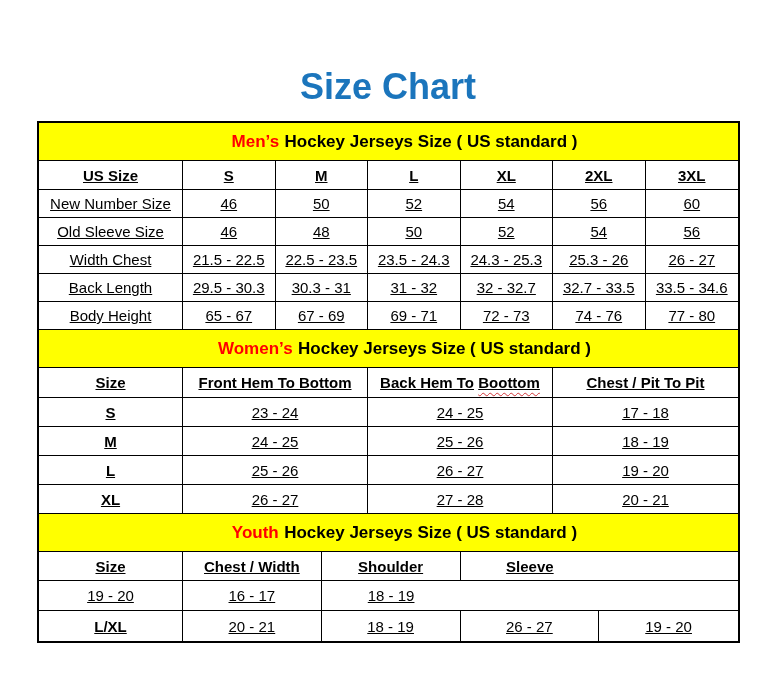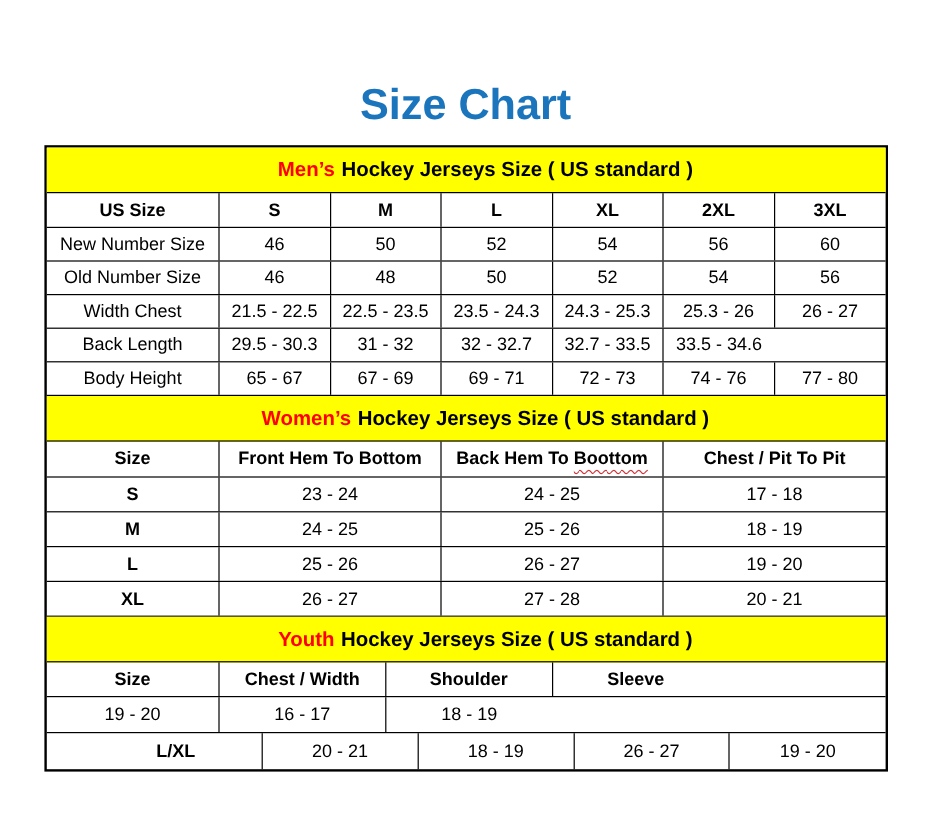"US Size" .row { text-decoration: none -> underline }
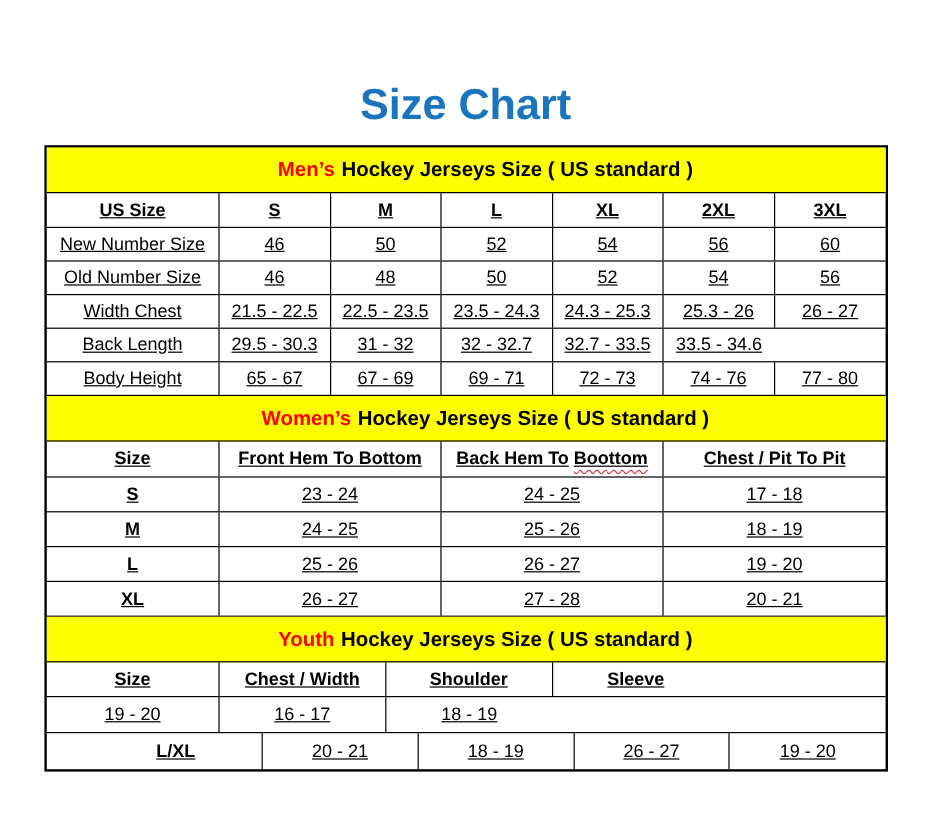"Old Number Size" div.cell { text: Number -> Sleeve }
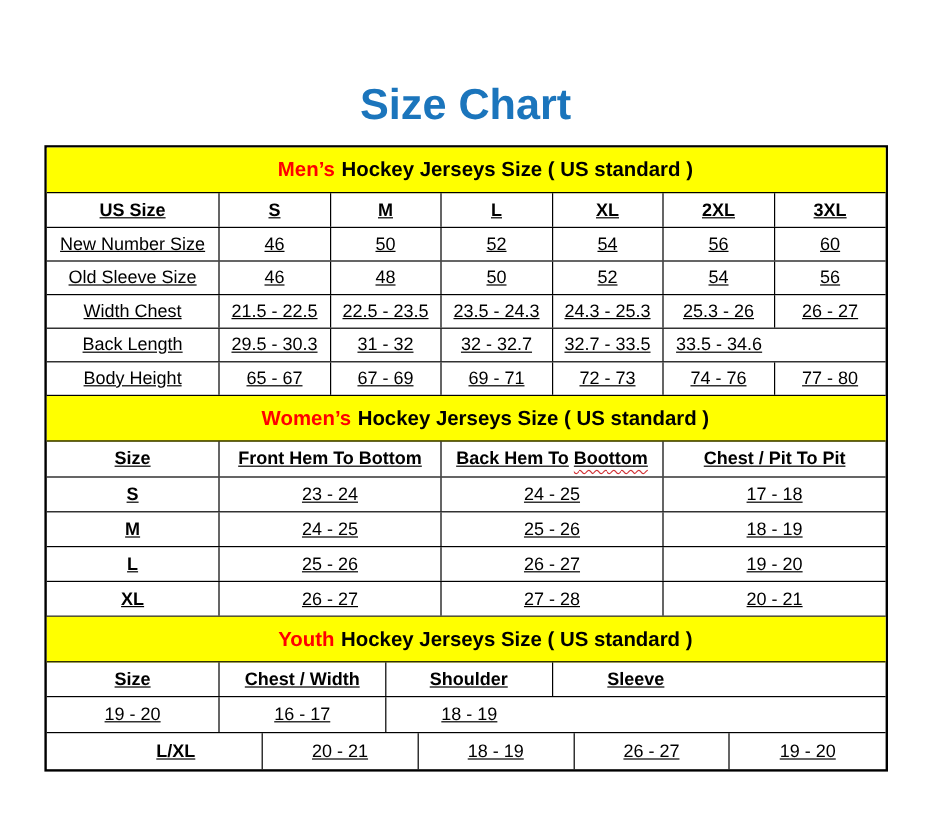"30.3 - 31" div.cell { html: none -> <div>30.3 - 31</div> }
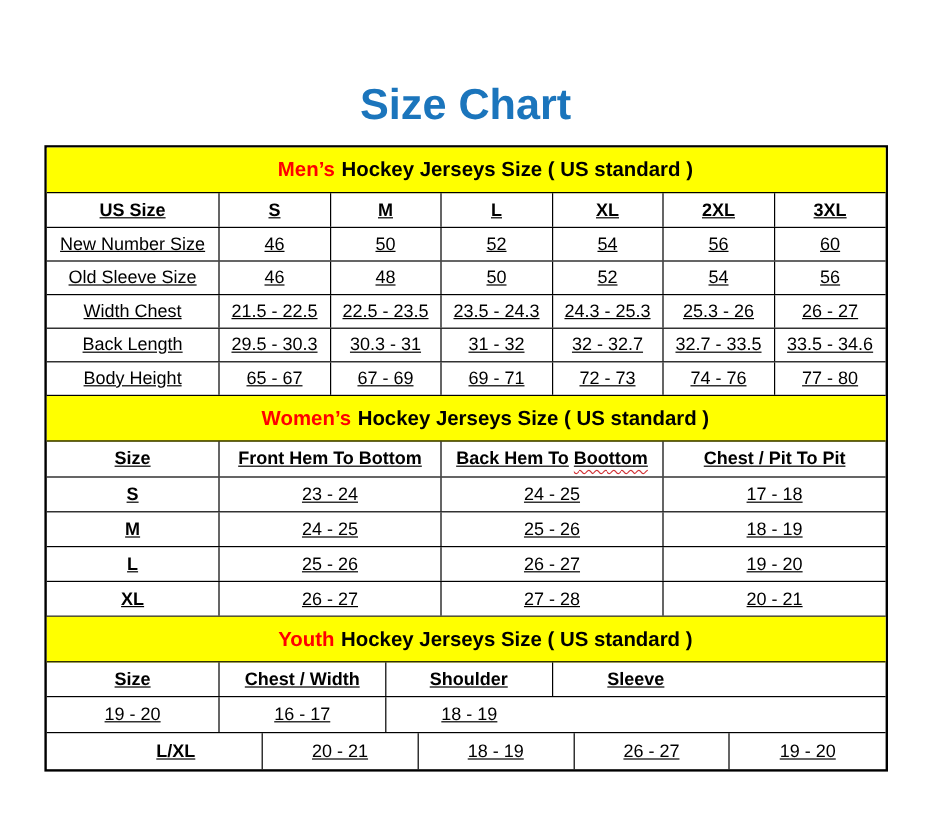"L/XL" .row.last { padding-left: 36px -> none }
